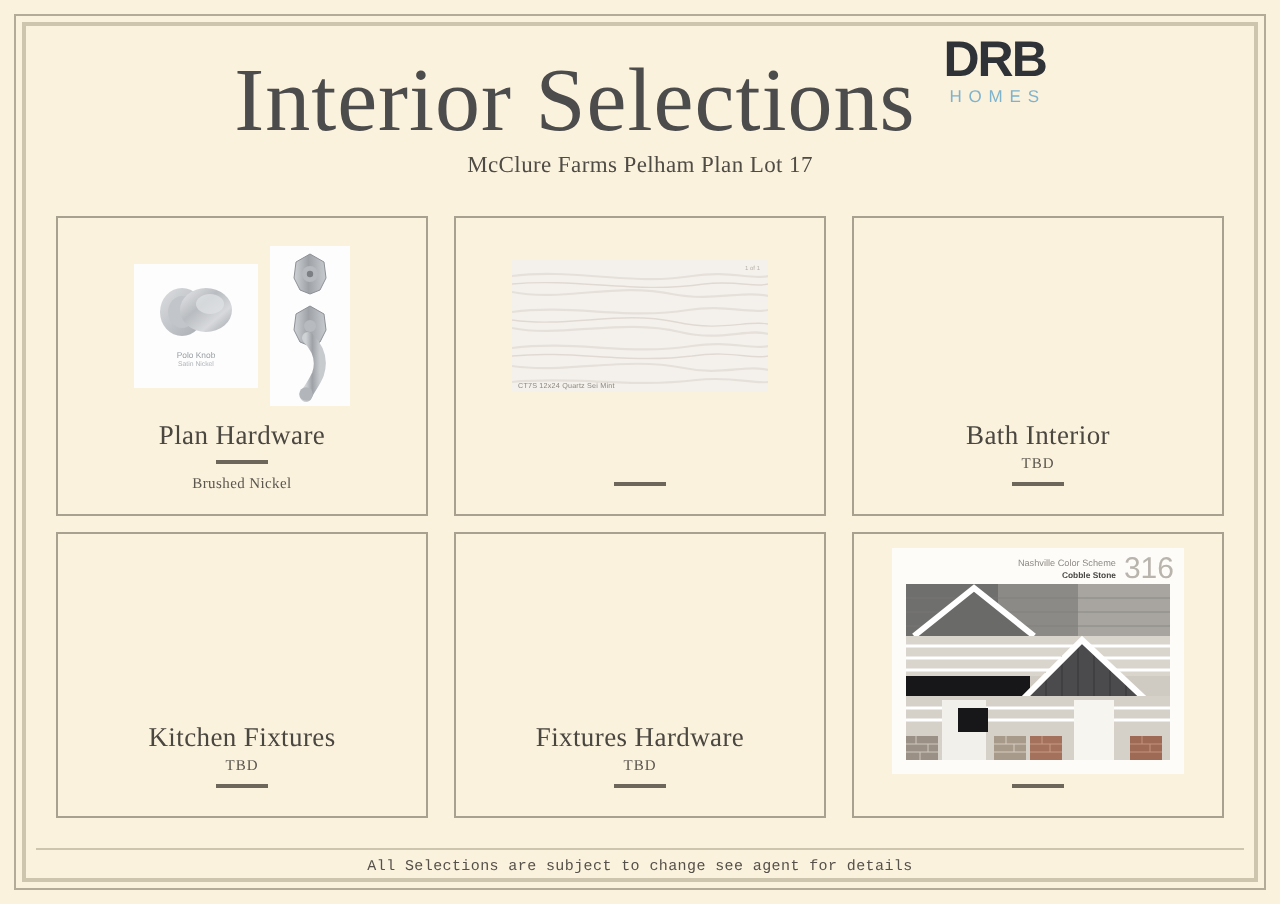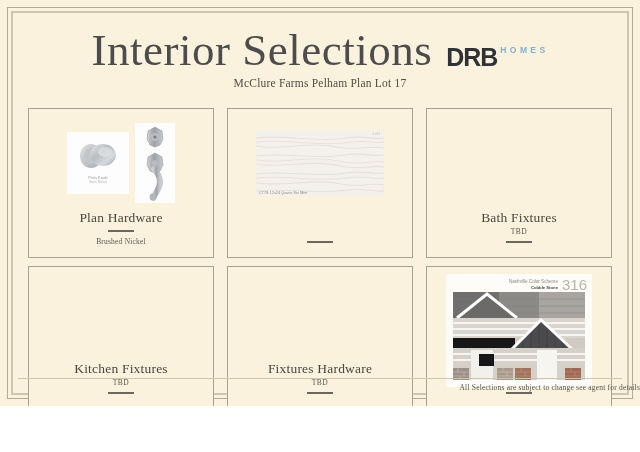"Interior Selections" .page { height: 406px -> 452px }
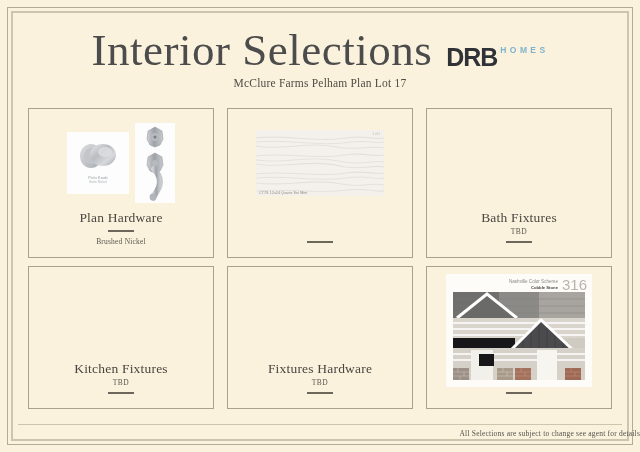"DRB" .logo { align-items: flex-start -> center; flex-direction: row -> column; margin-bottom: 4px -> 20px }
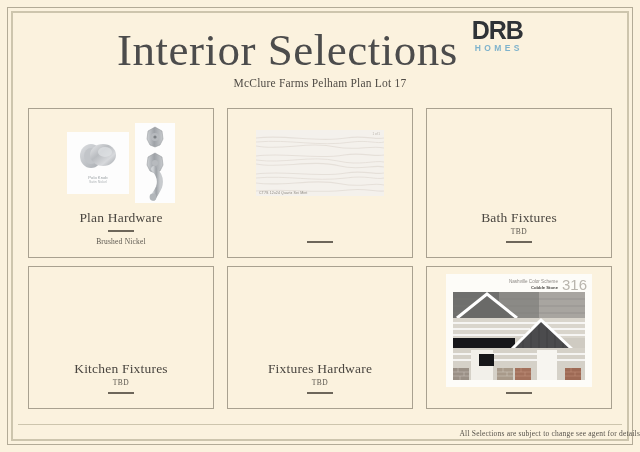"HOMES" .logo-sub { font-weight: 700 -> 400 }
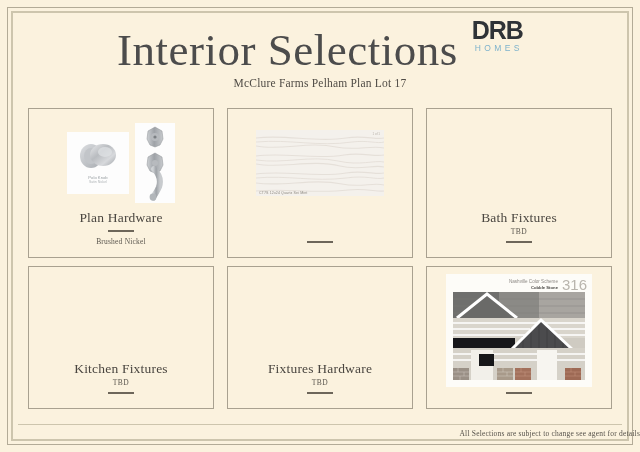"Bath Fixtures" div.card-title { text: Fixtures -> Interior }
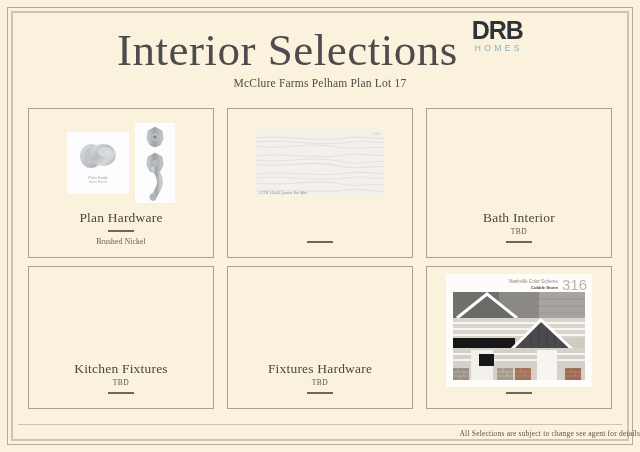"All Selections are subject to" .footer { font-family: Liberation Serif, serif -> Liberation Mono, monospace; text-align: right -> center }
